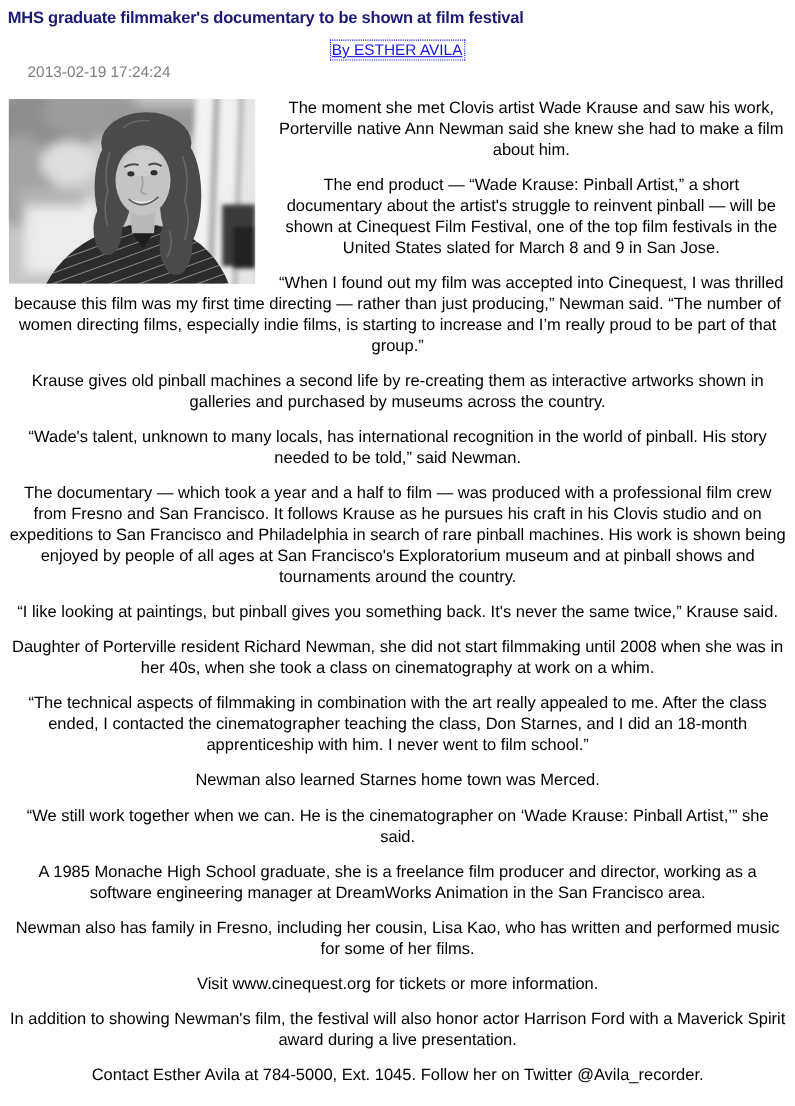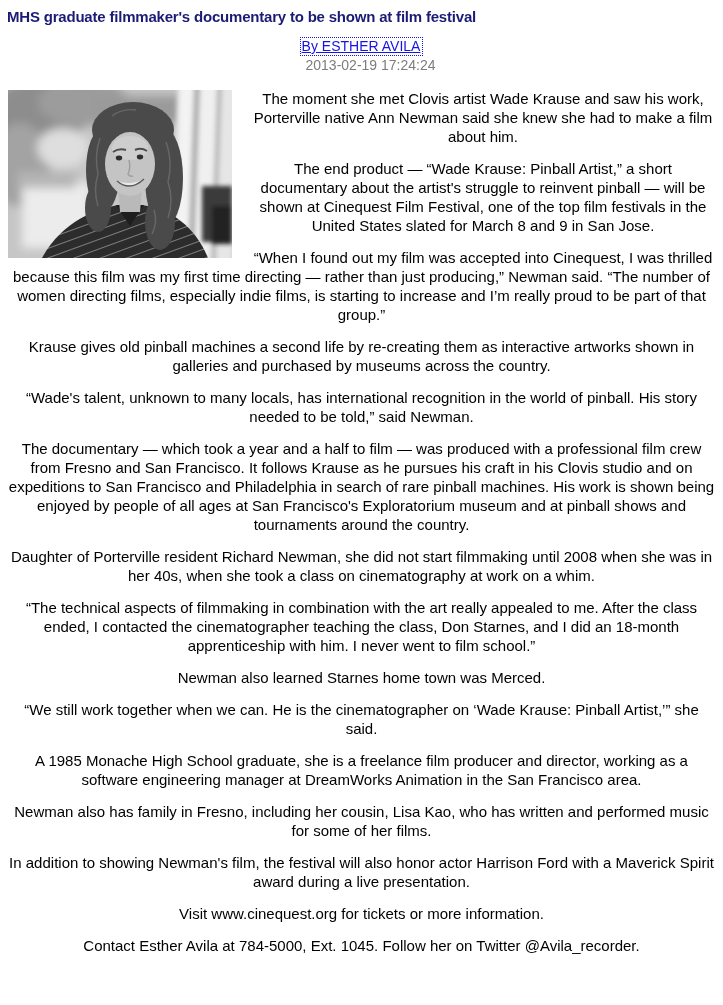"2013-02-19 17:24:24" .timestamp { text-align: center -> none }
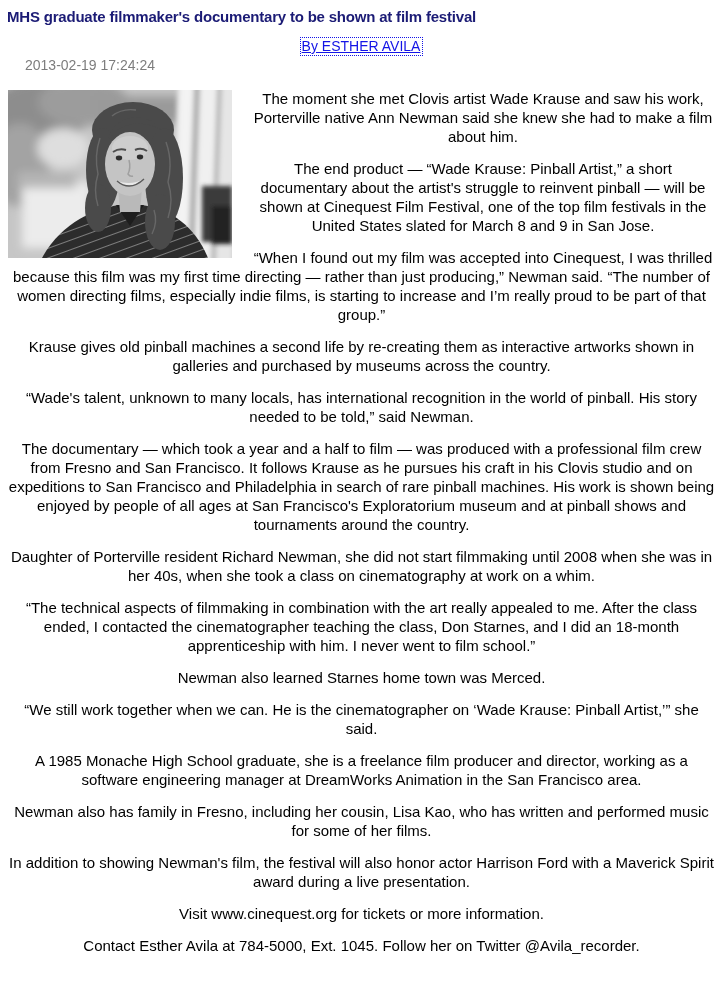"“I like looking at paintings," p { html: none -> <p>“I like looking at paintings, but pinball gives you something back. It's never the same twice,” Krause said.</p> }
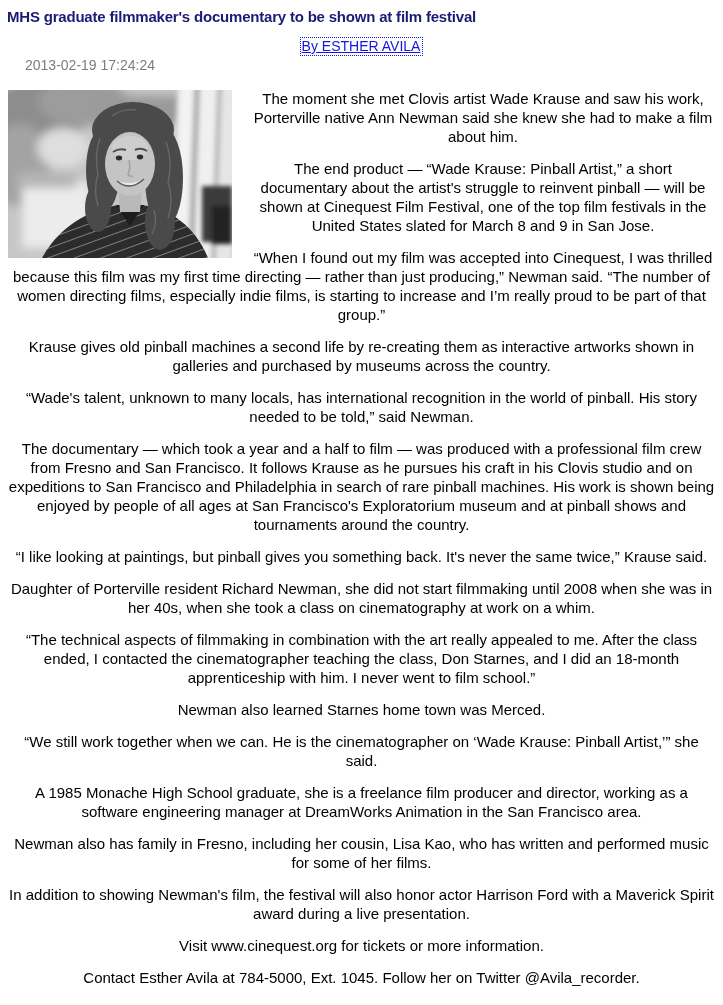"In addition to showing Newman's" p { order: before "Visit www.cinequest.org for tickets or" -> after "Visit www.cinequest.org for tickets or" }
